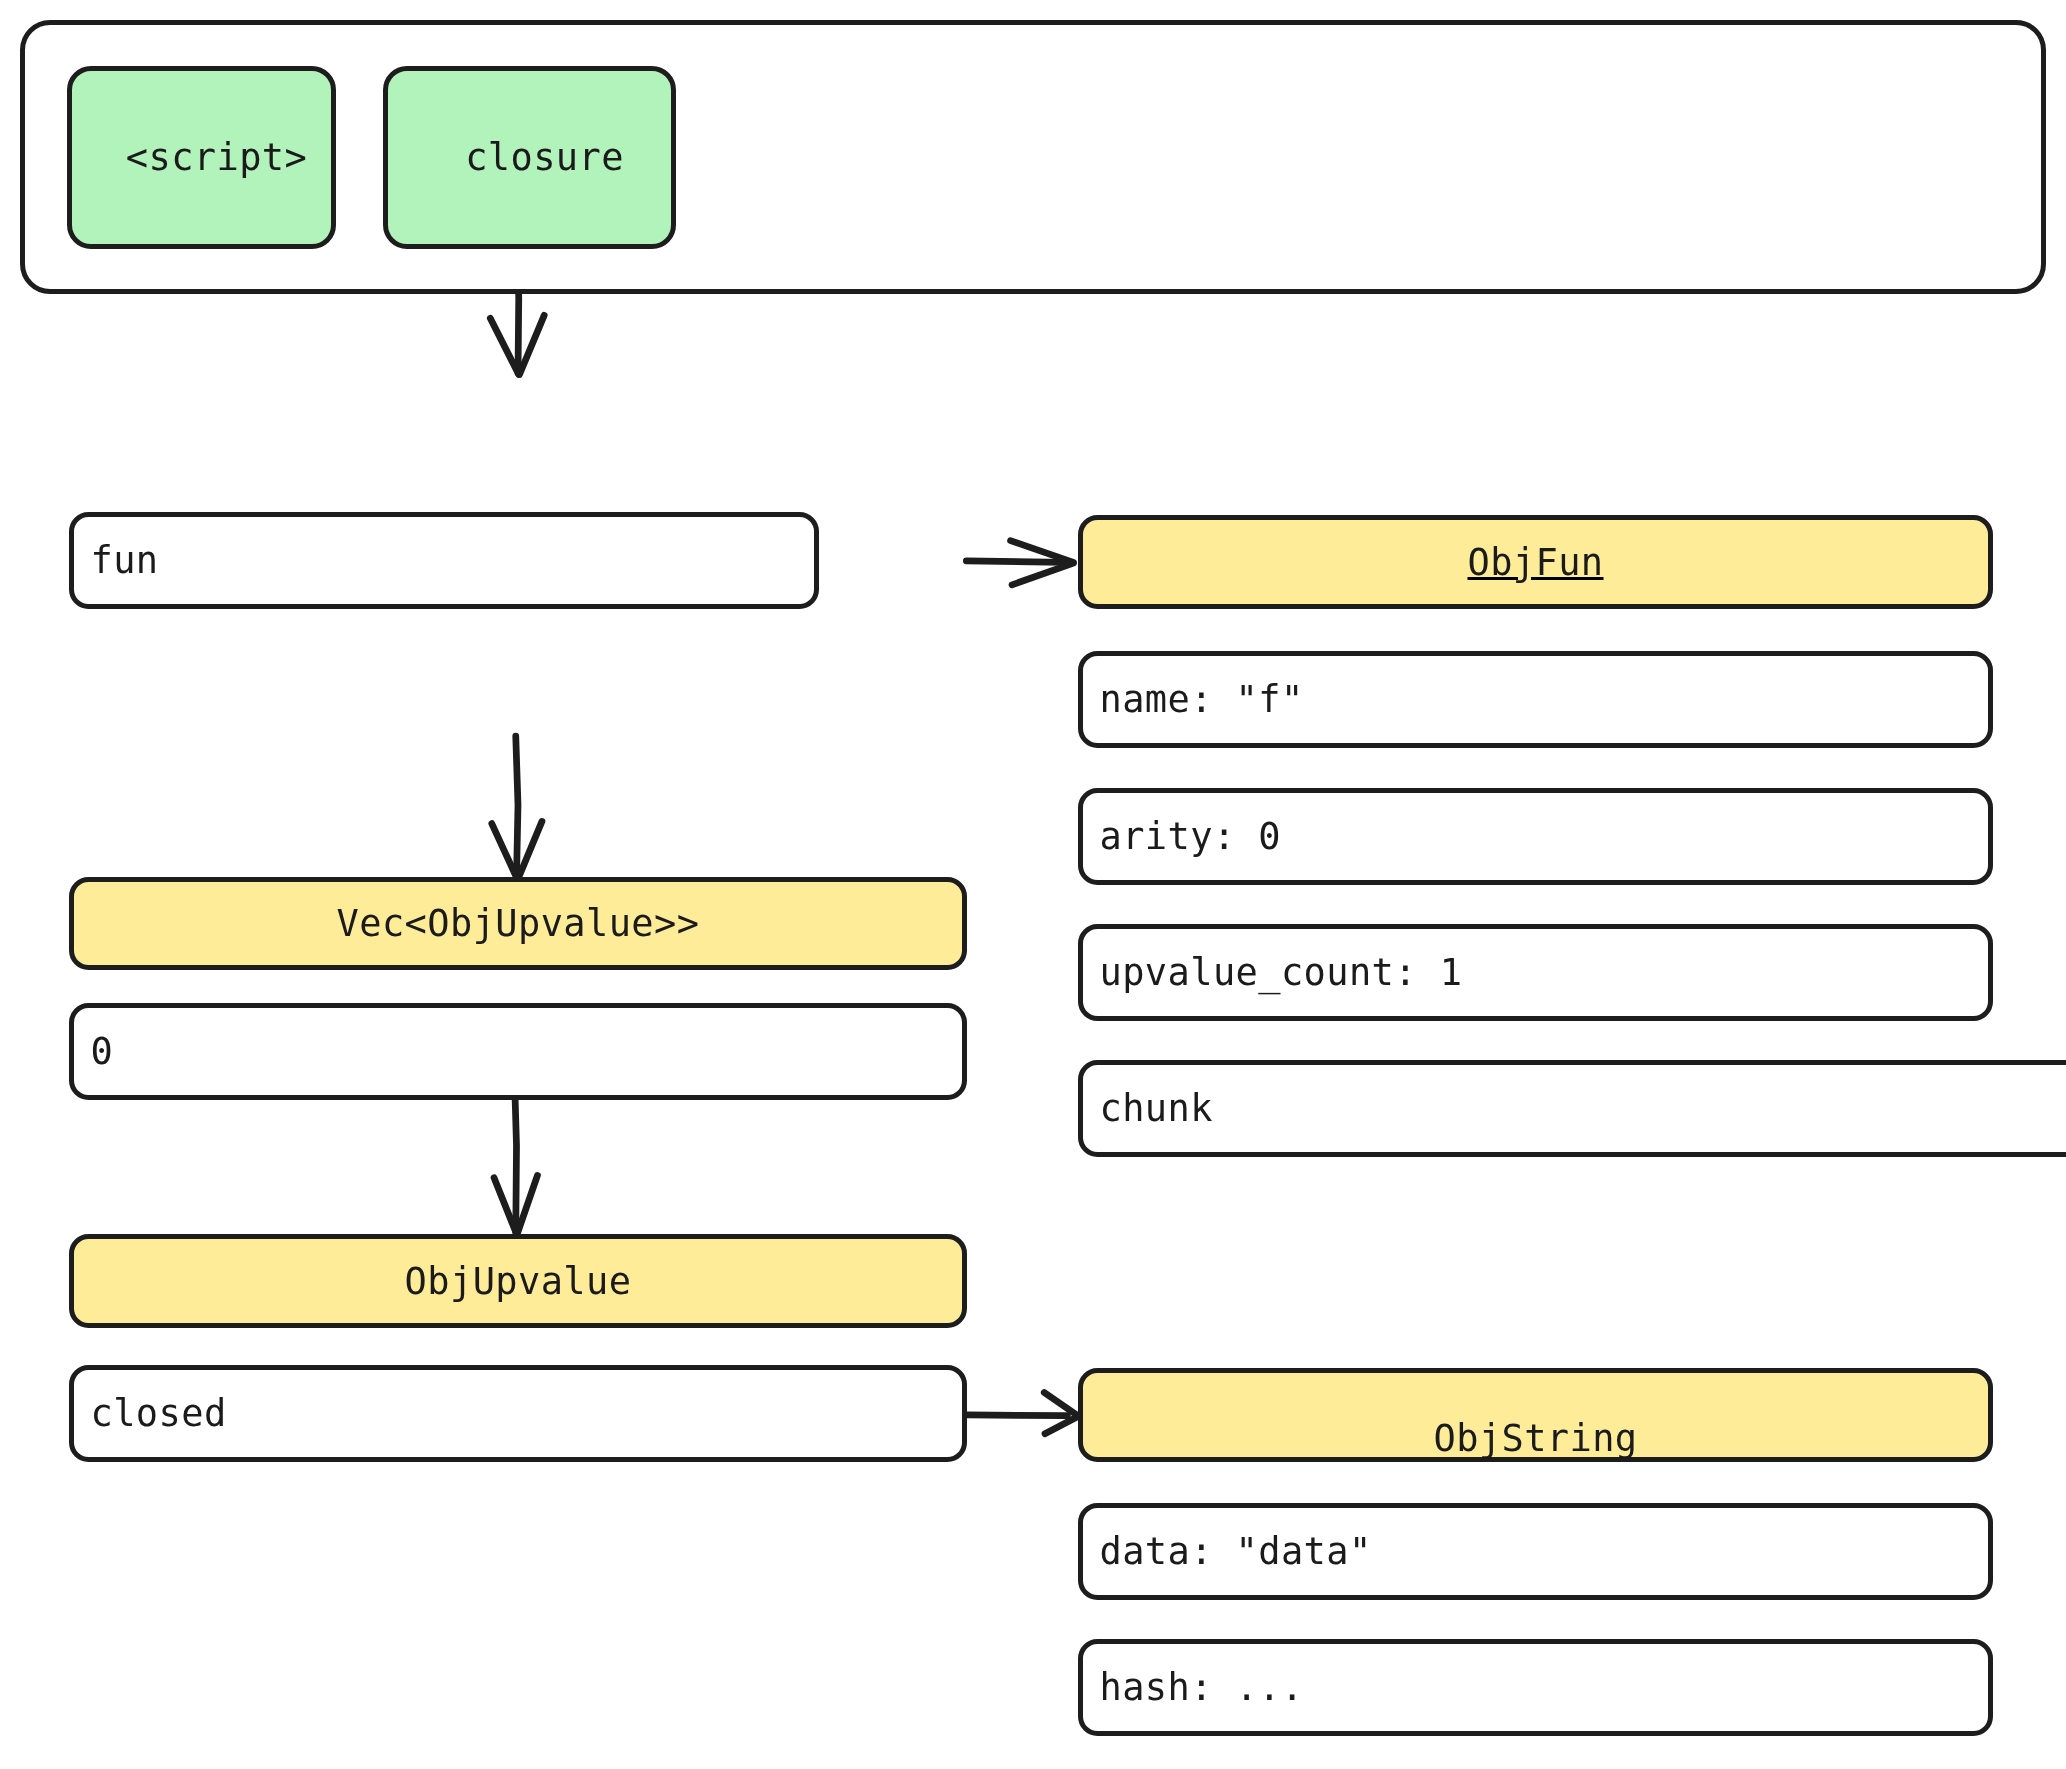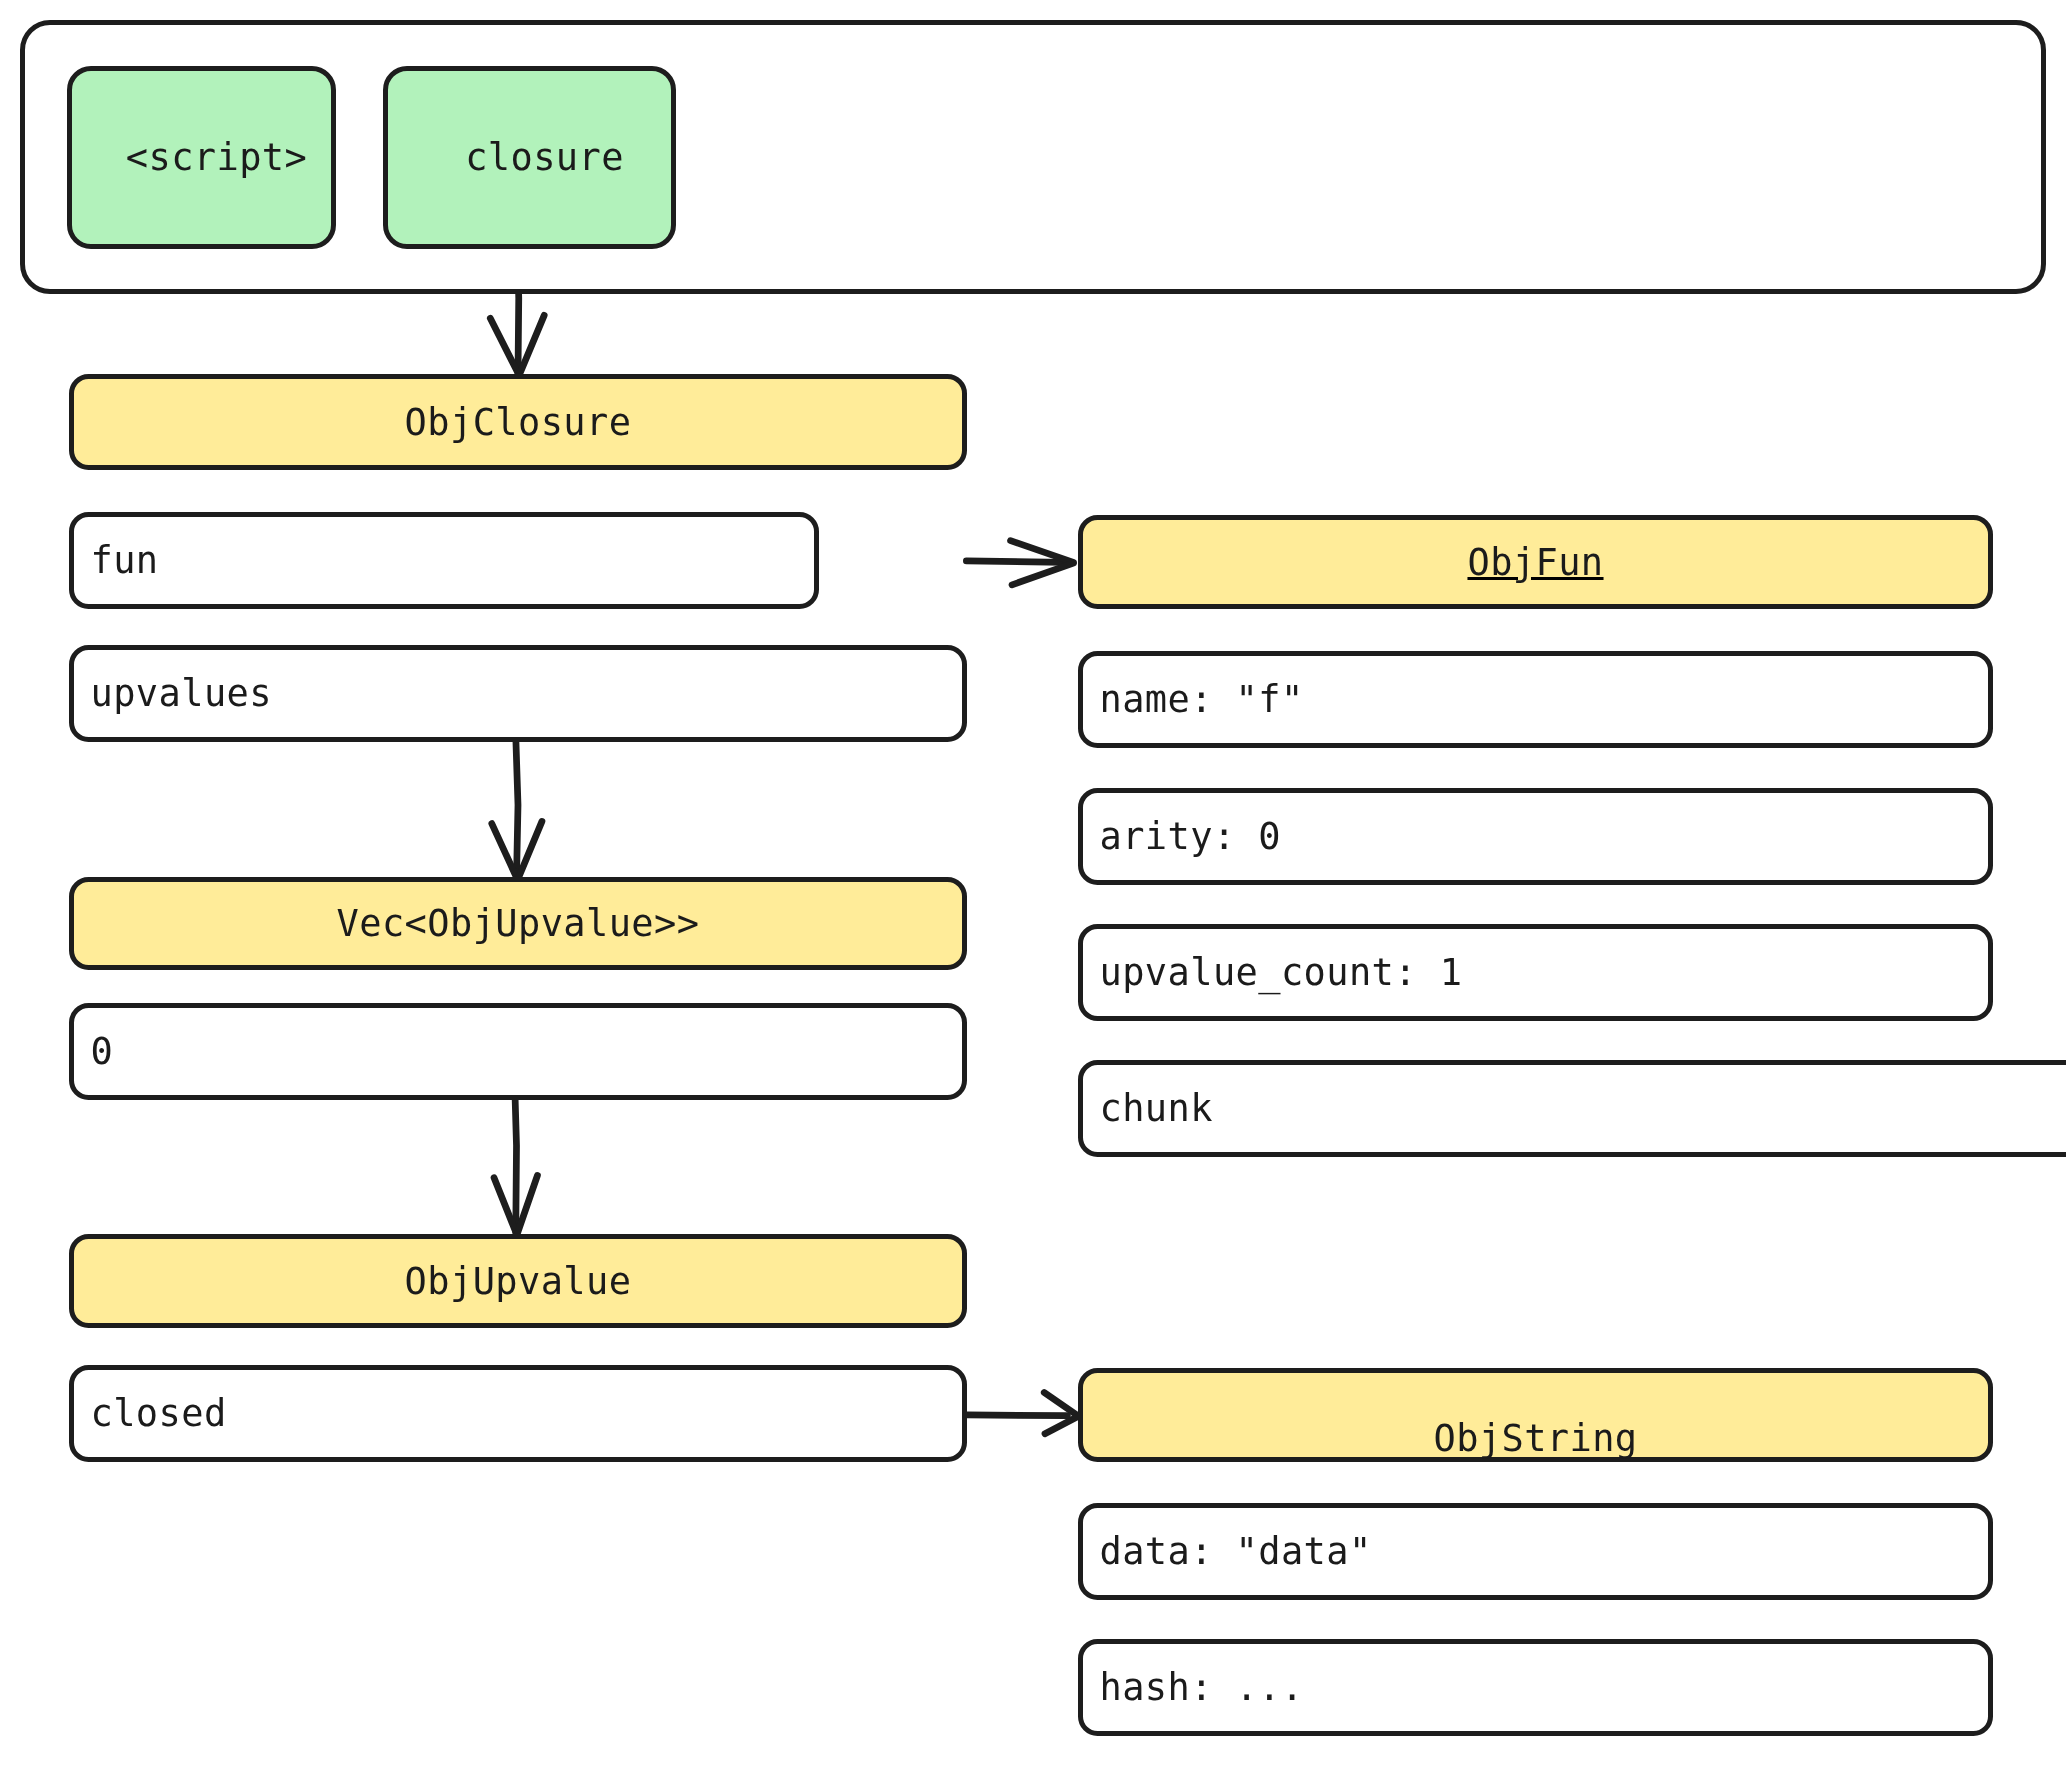"ObjClosure" div.rbox { html: <div> <span>ObjClosure</span> </div> -> none }
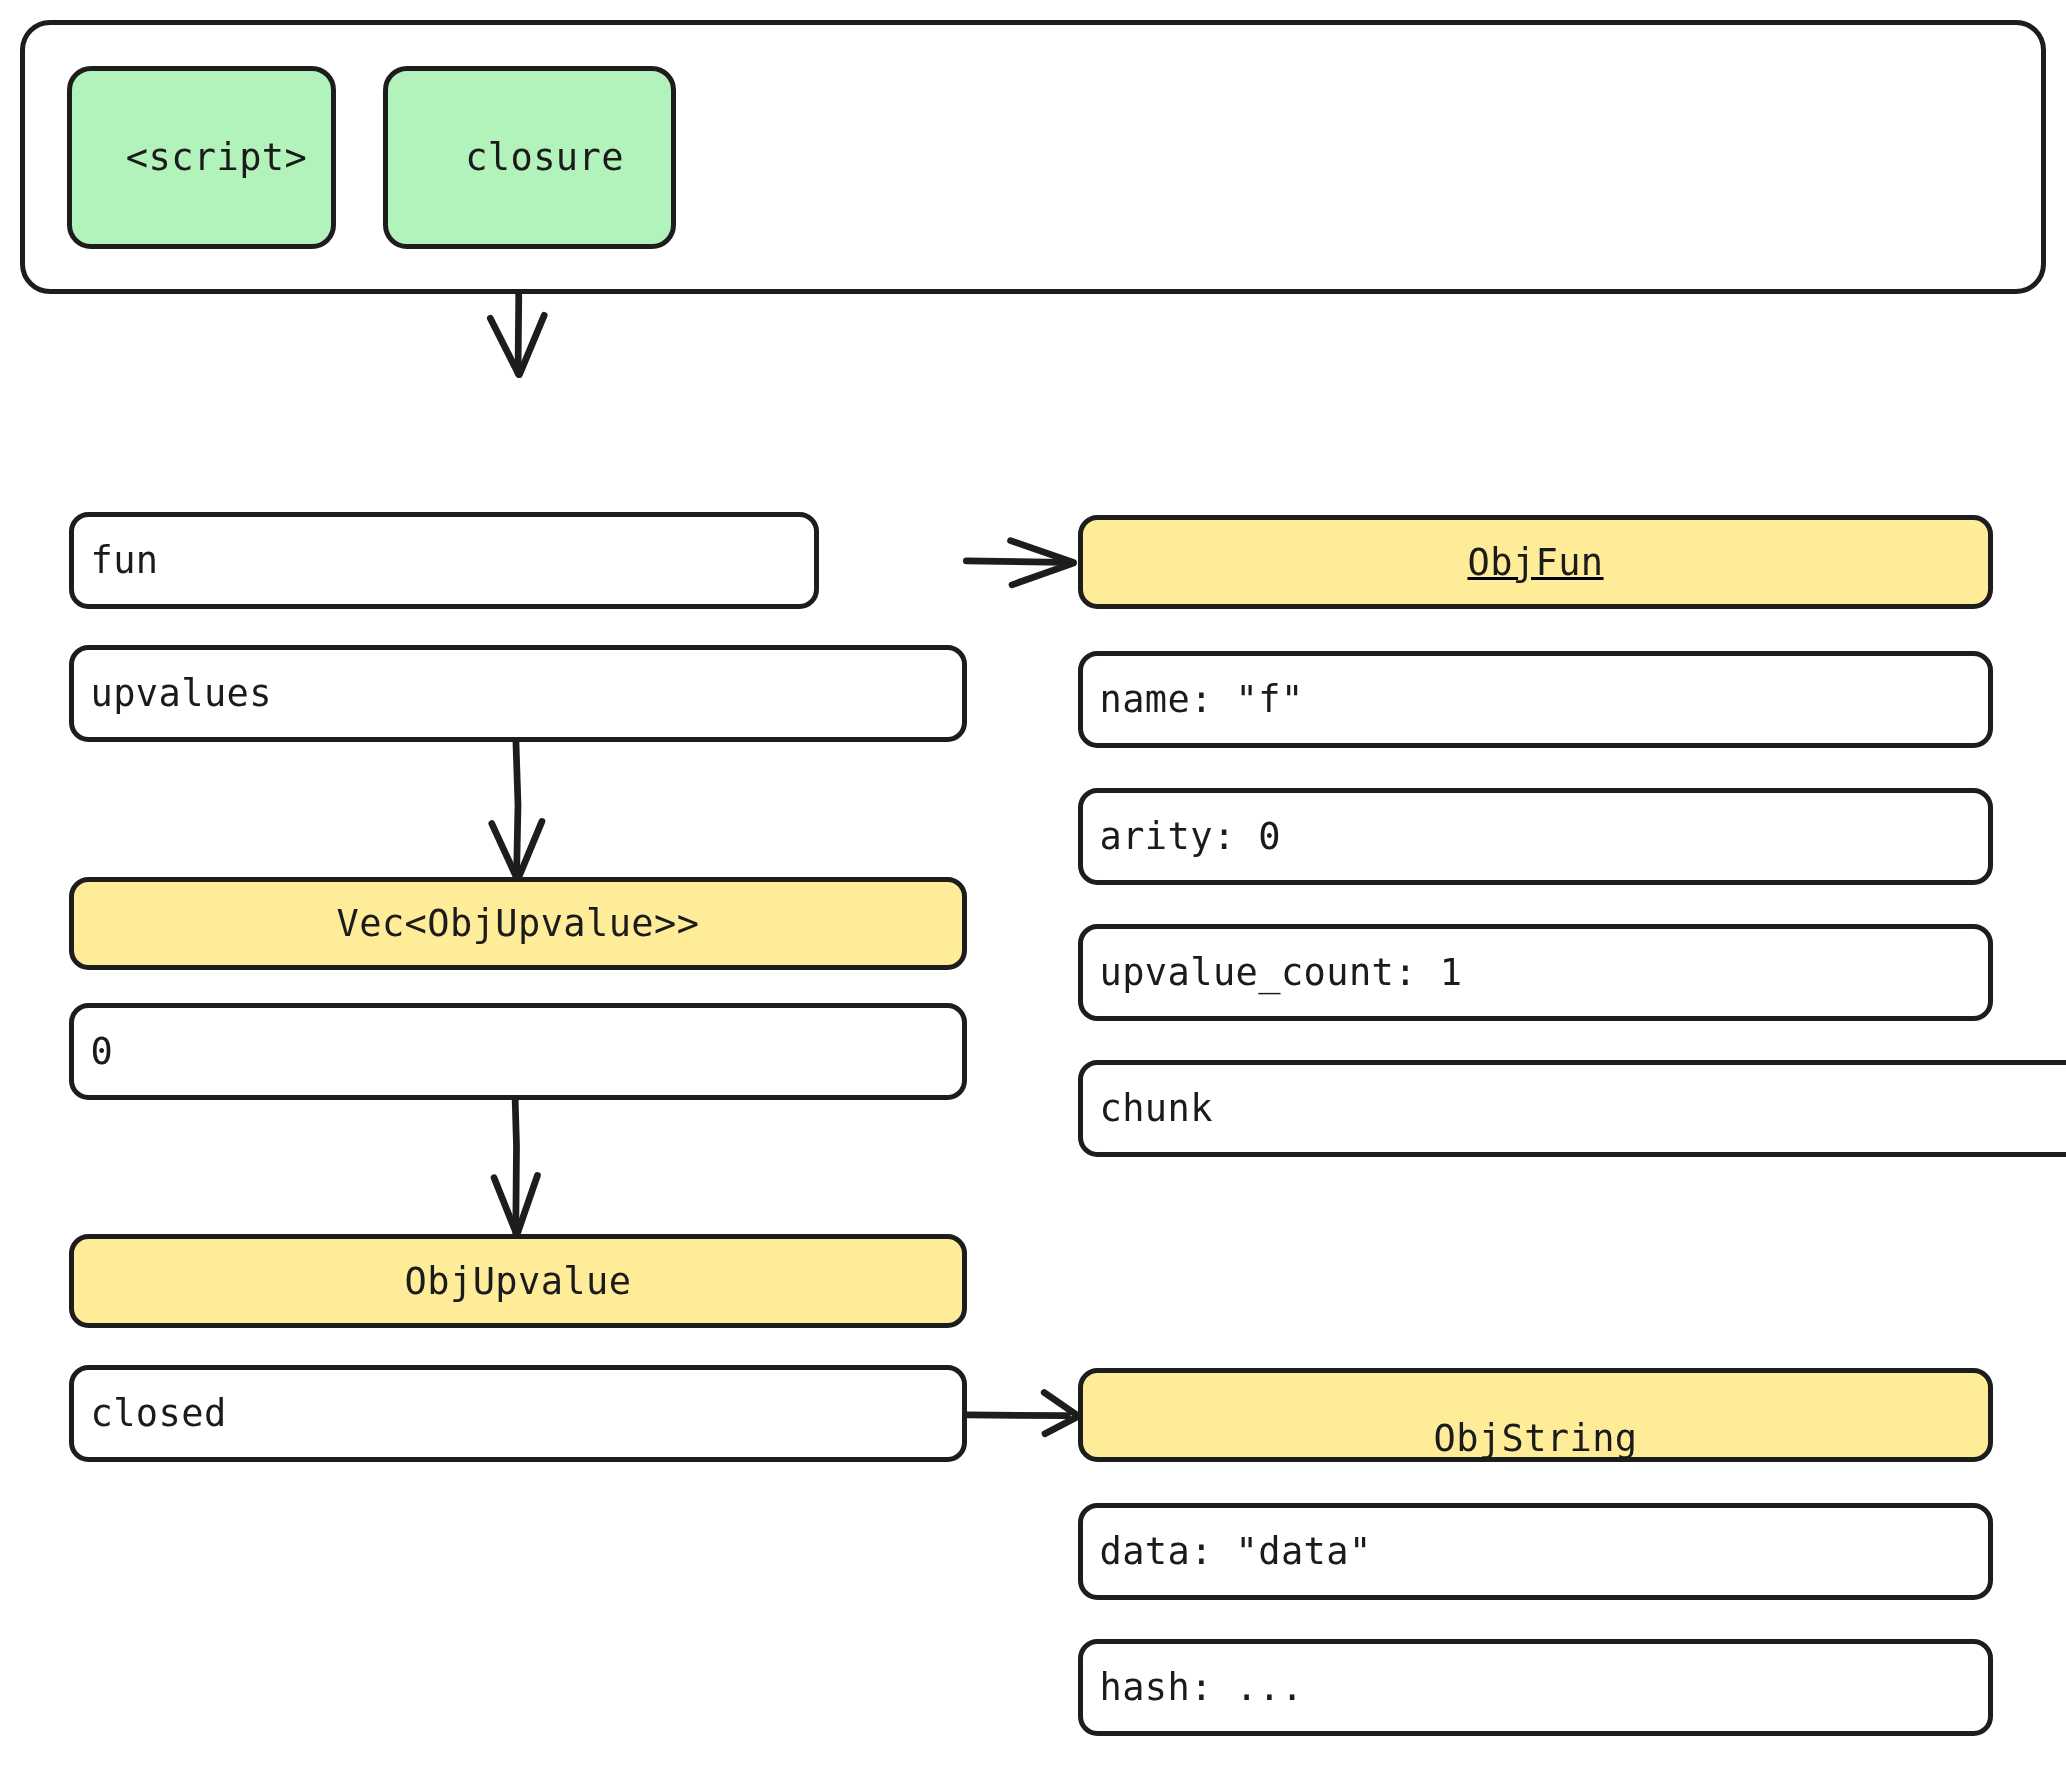"upvalues" div.rbox { html: <div> <span>upvalues</span> </div> -> none }
